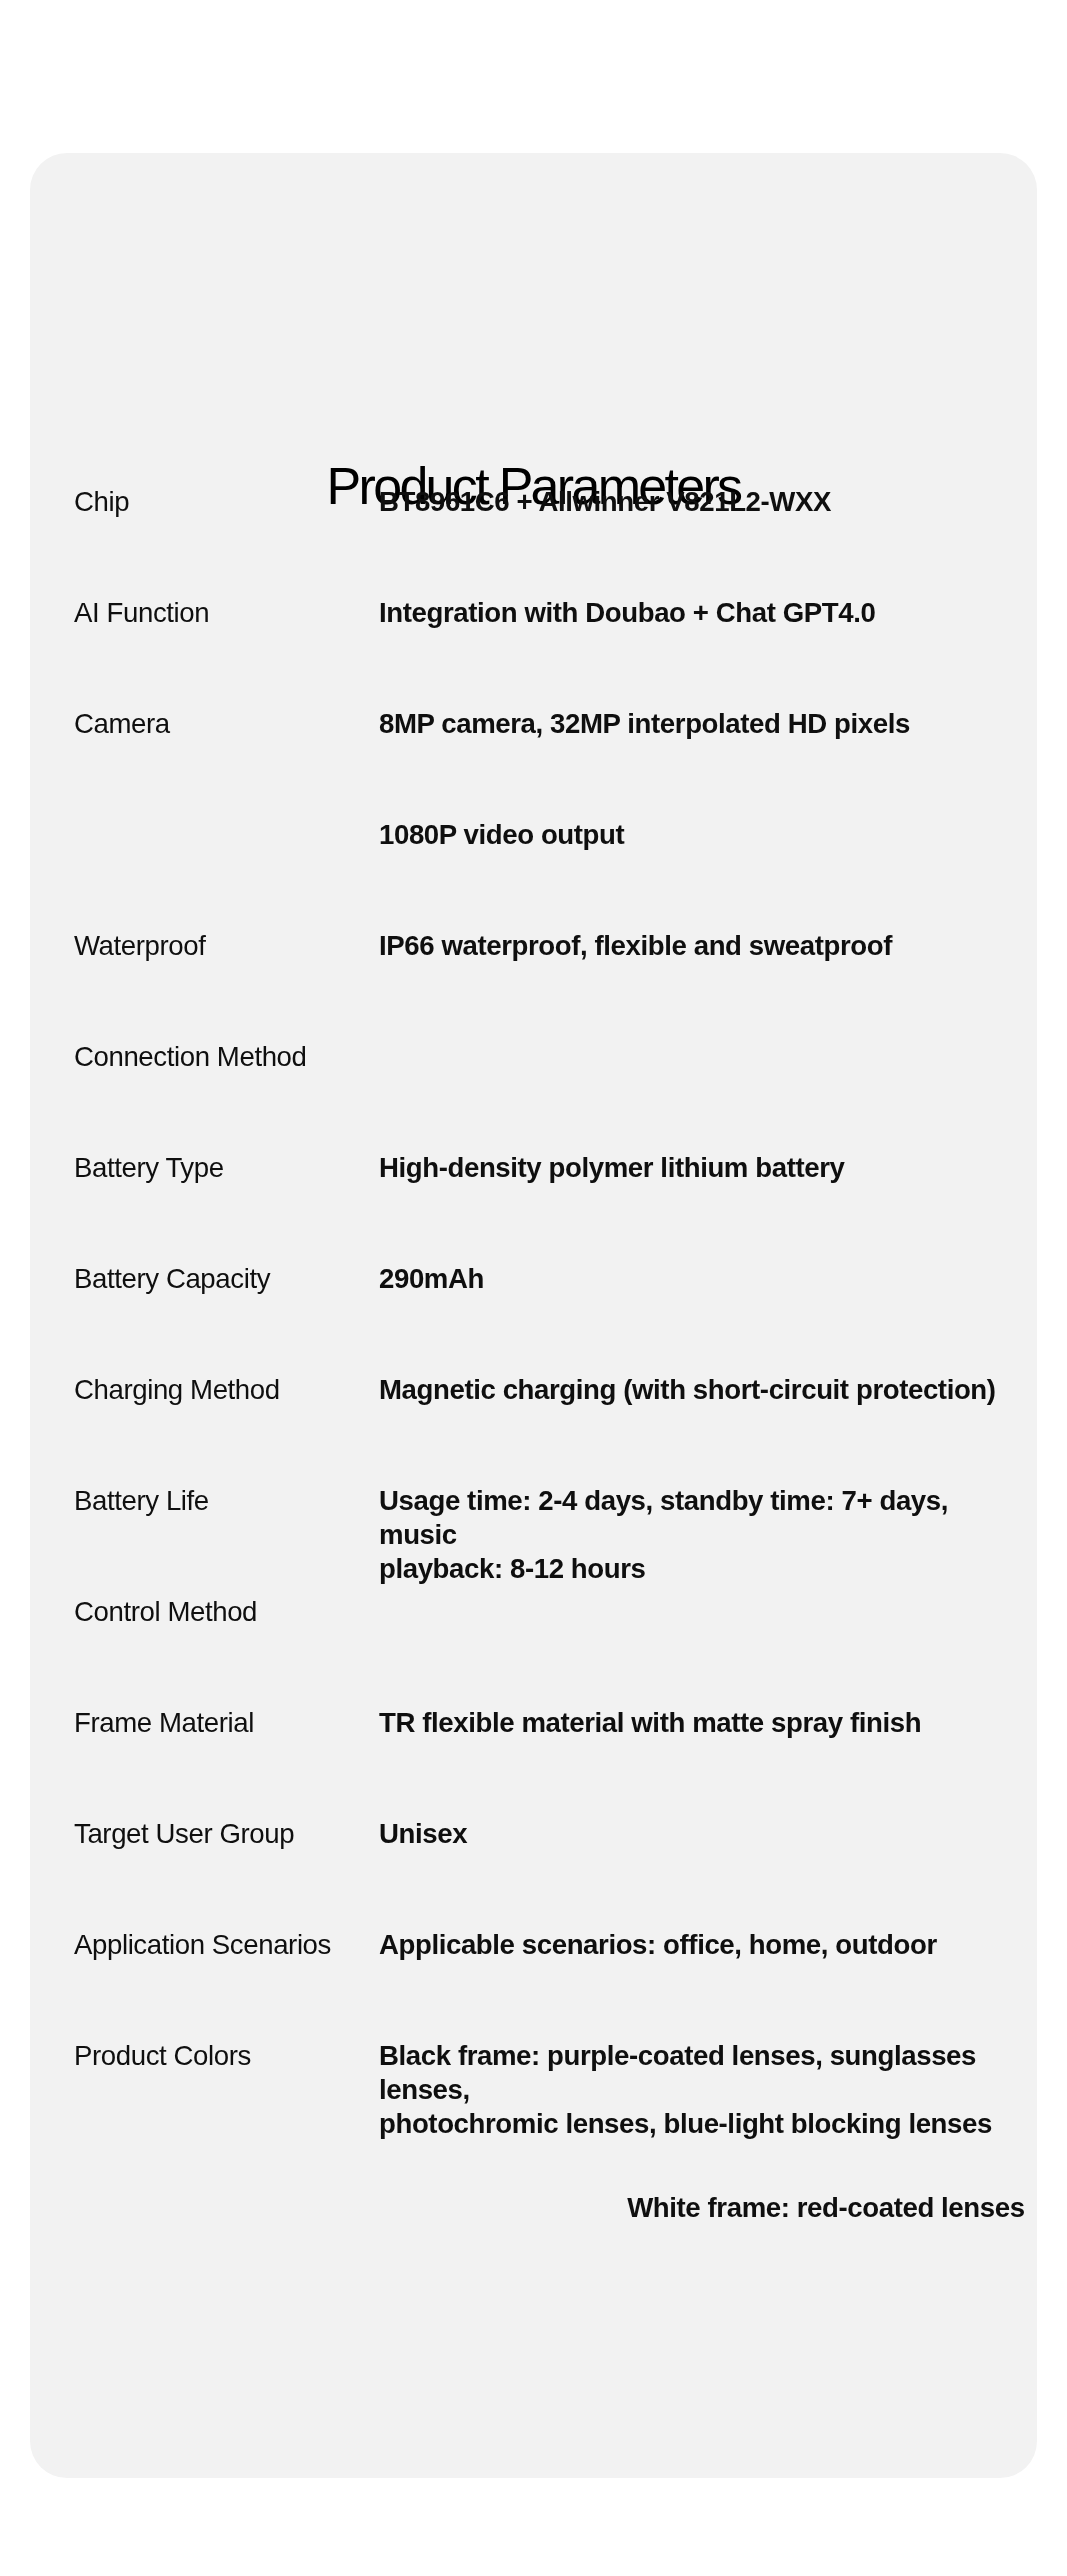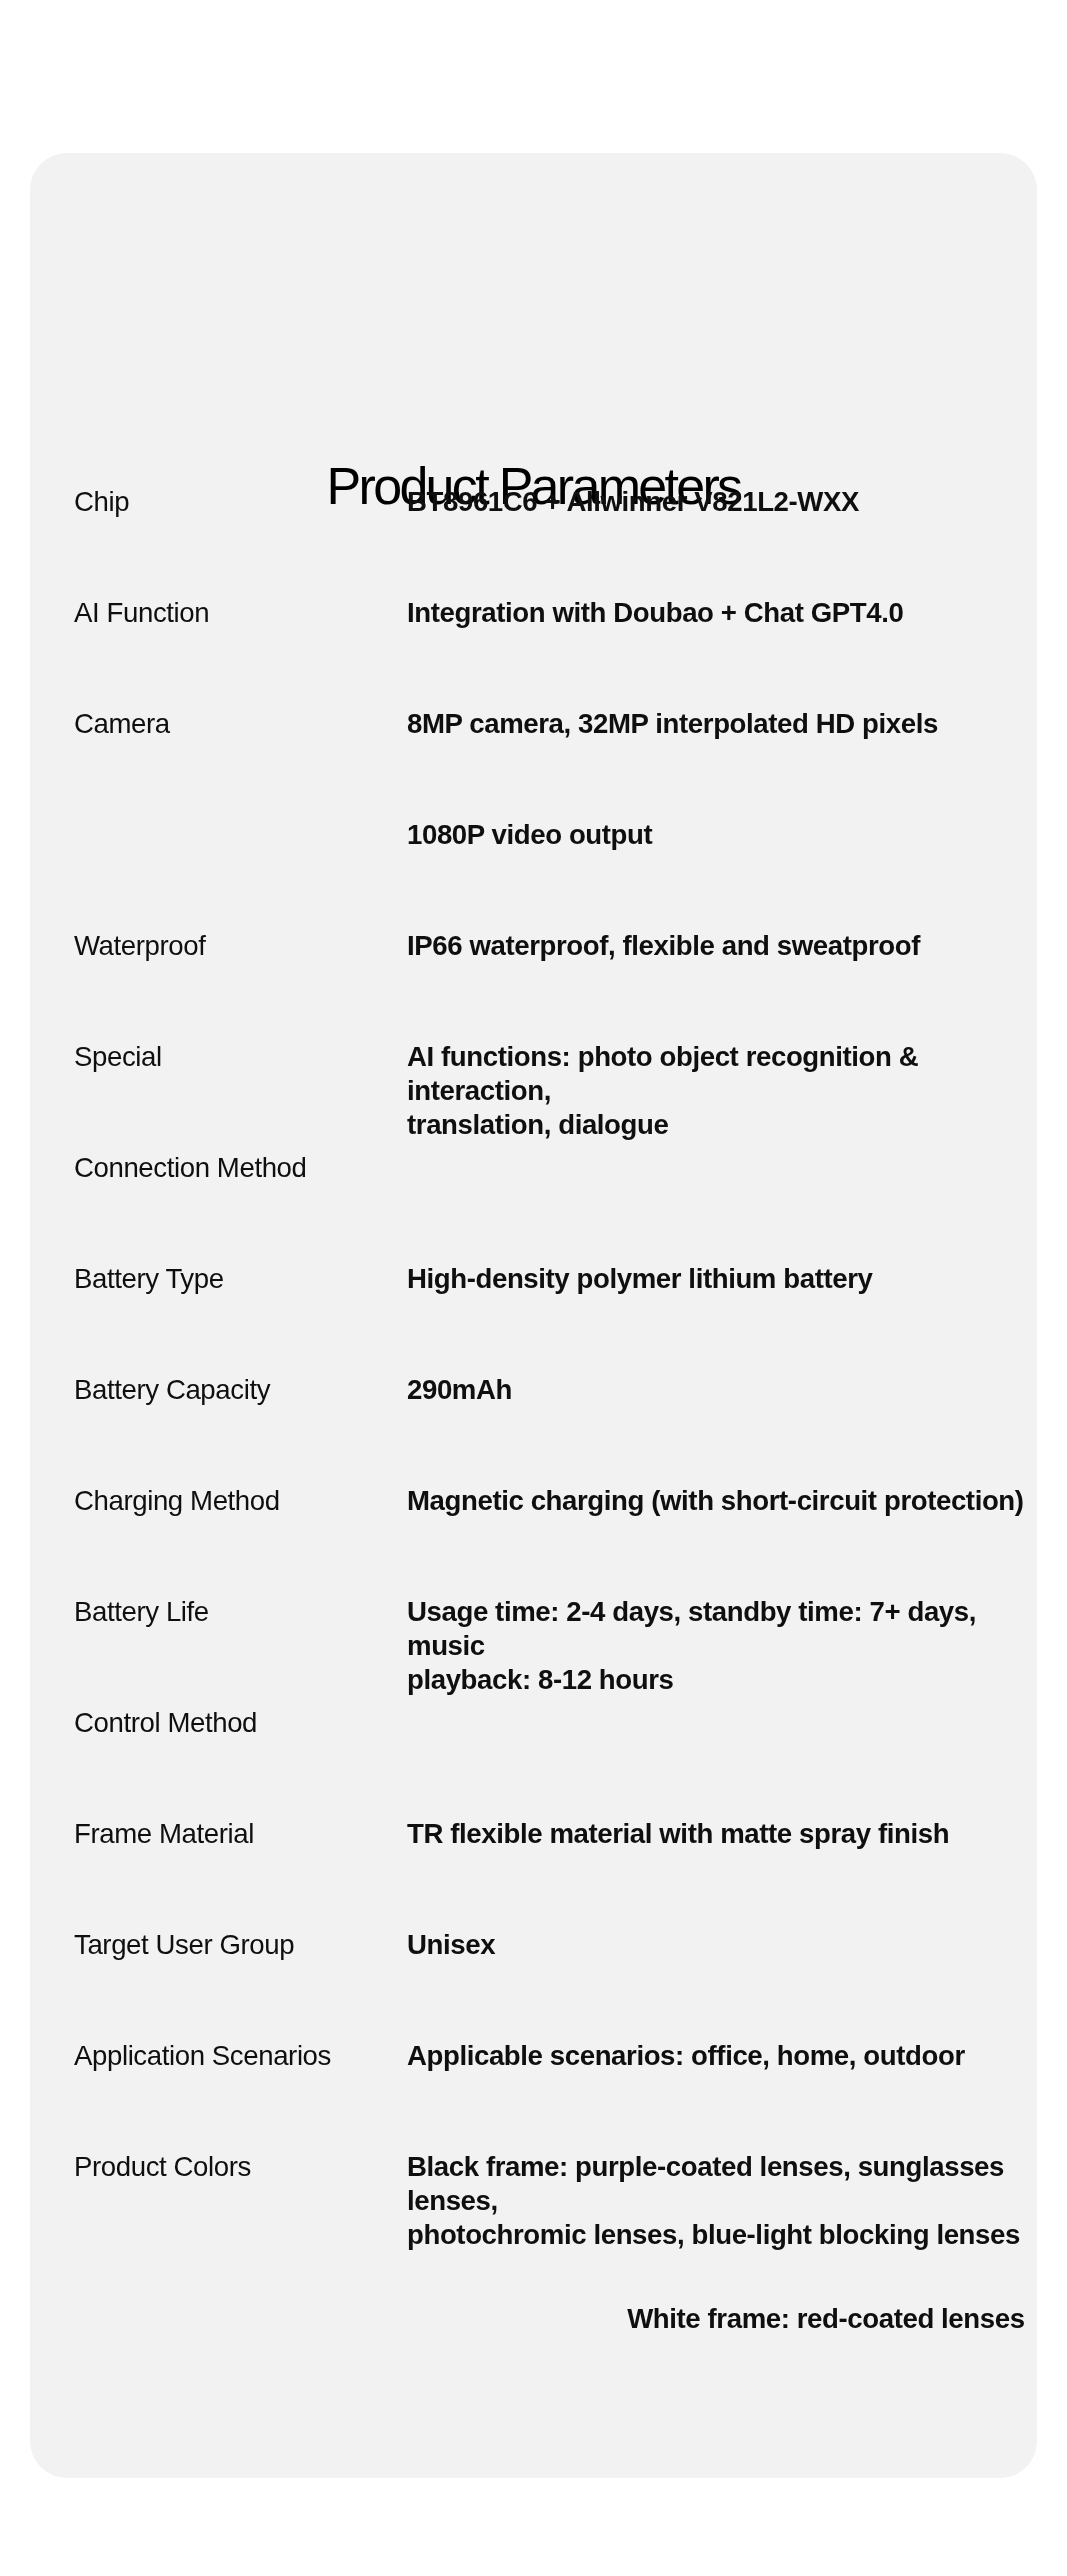"Chip" .spec-row { gap: 28px -> none }
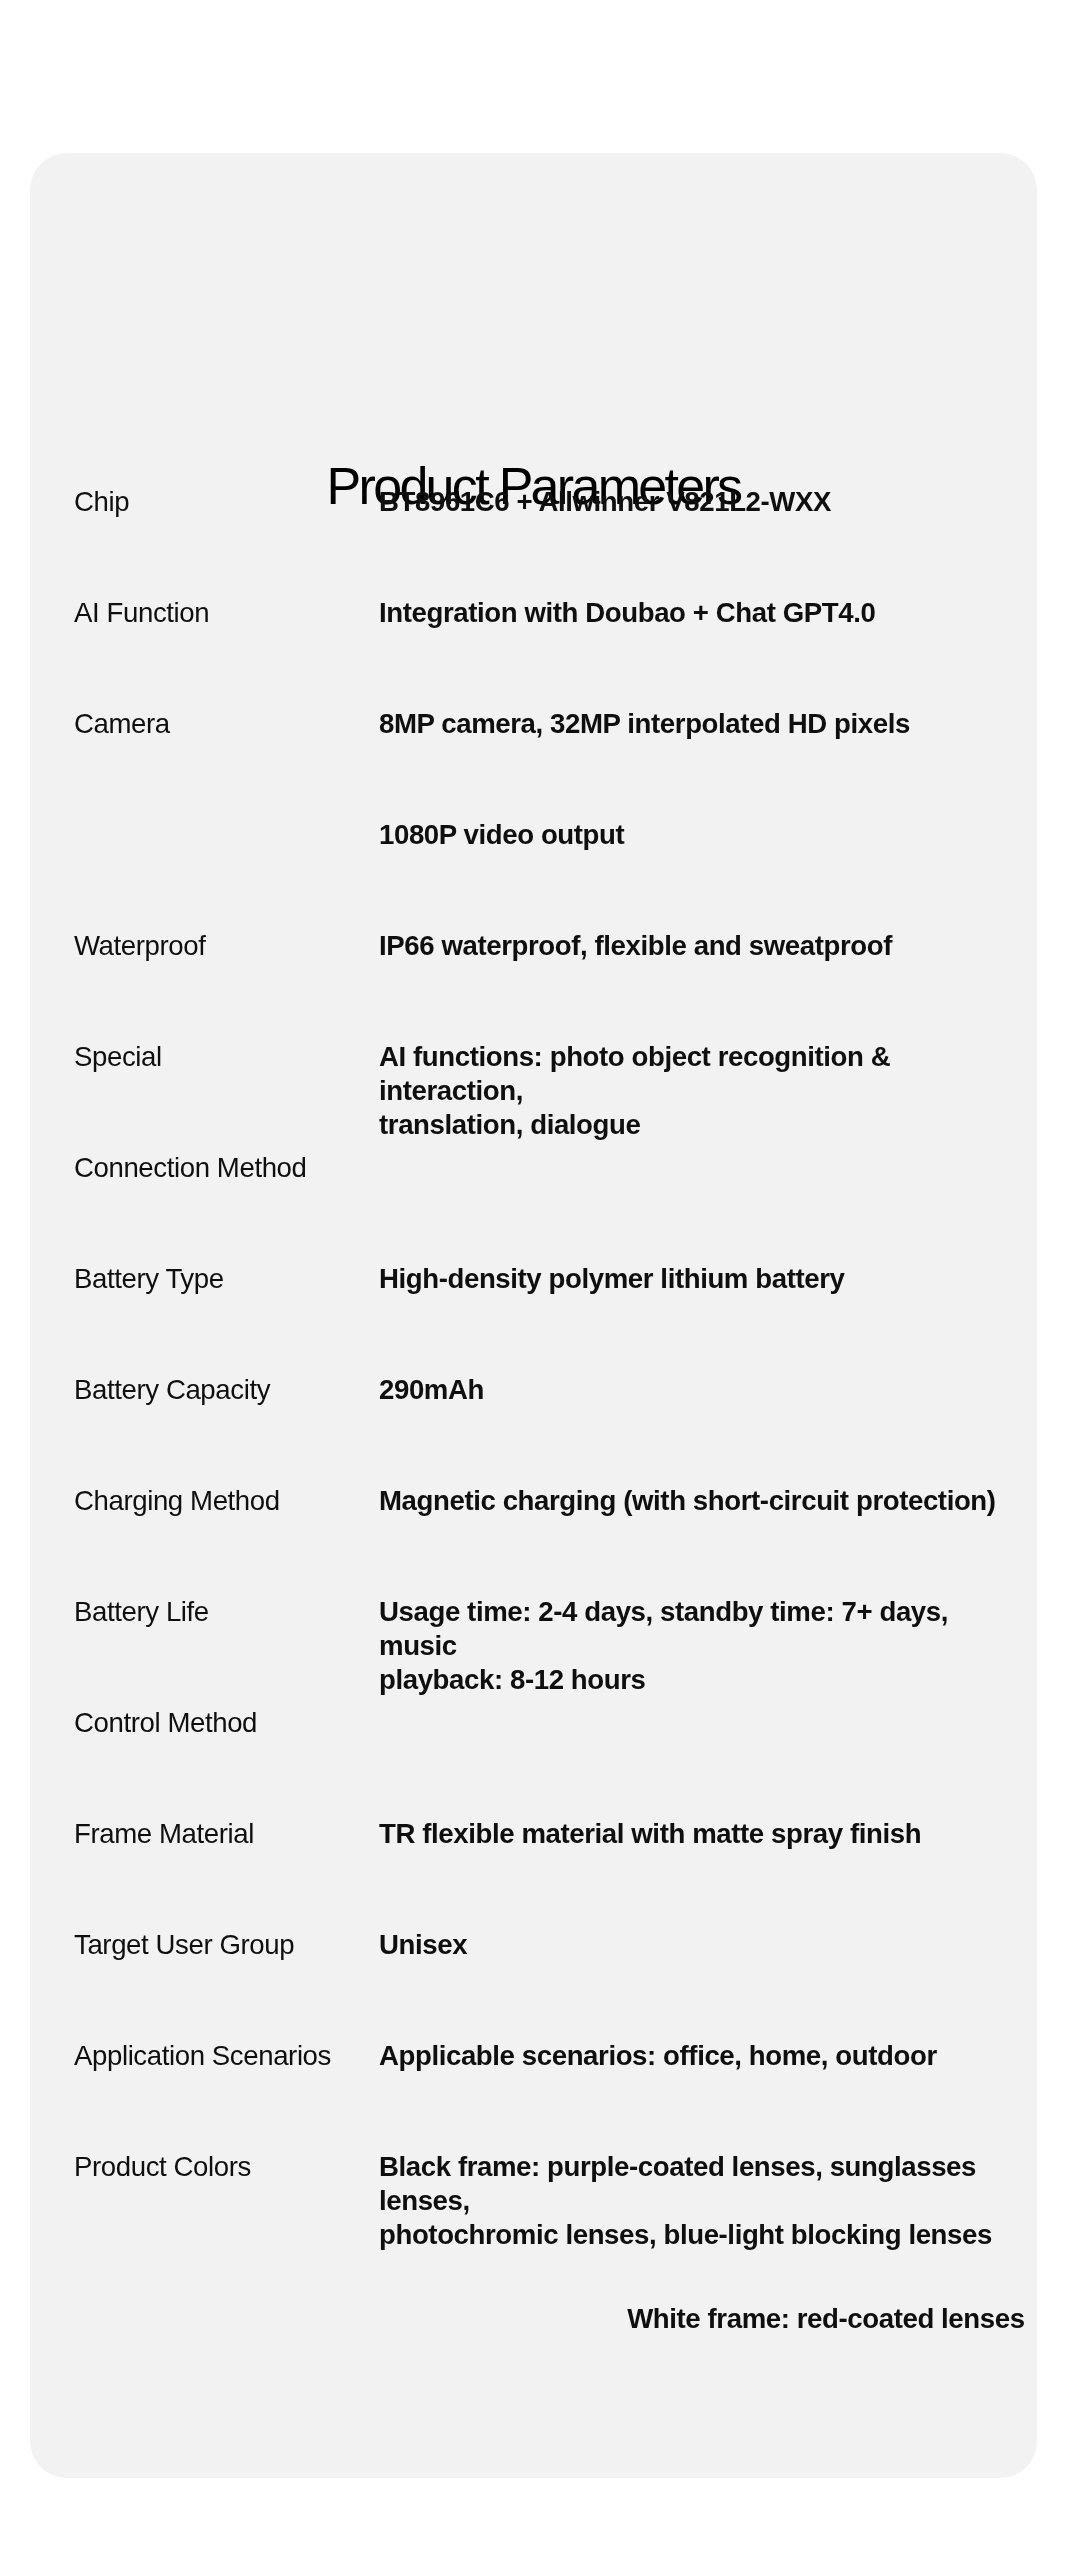"Special" div.spec-row { html: <div> <div>Special</div> <div> <p>AI functions: photo object recognition &amp; interaction, translation, dialogue</p> </div> </div> -> none }
